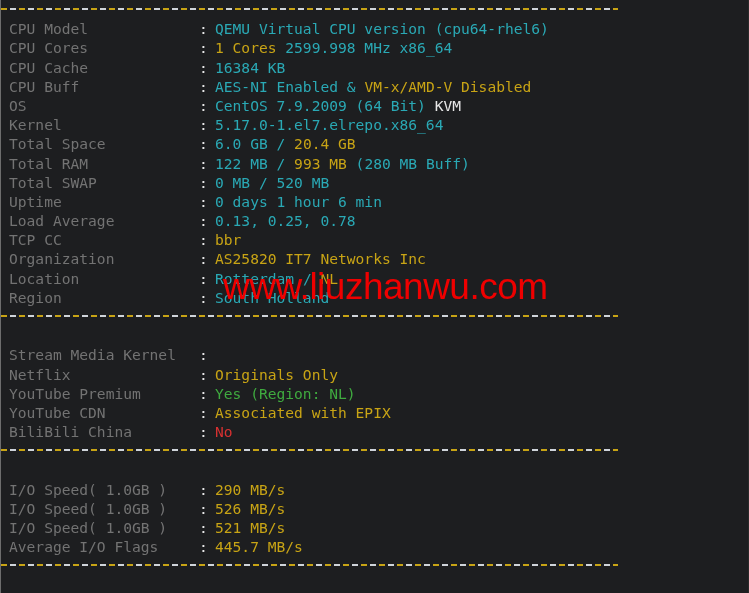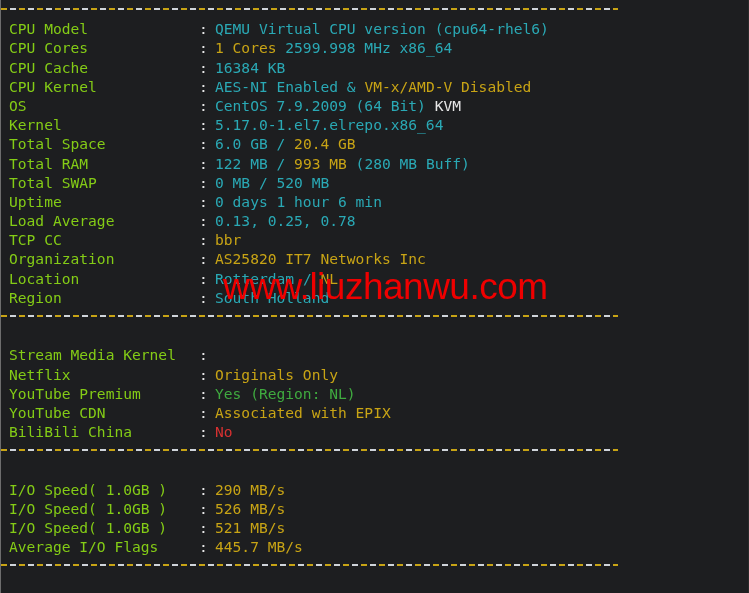"CPU Model" .k { color: #84cc16 -> #737373 }
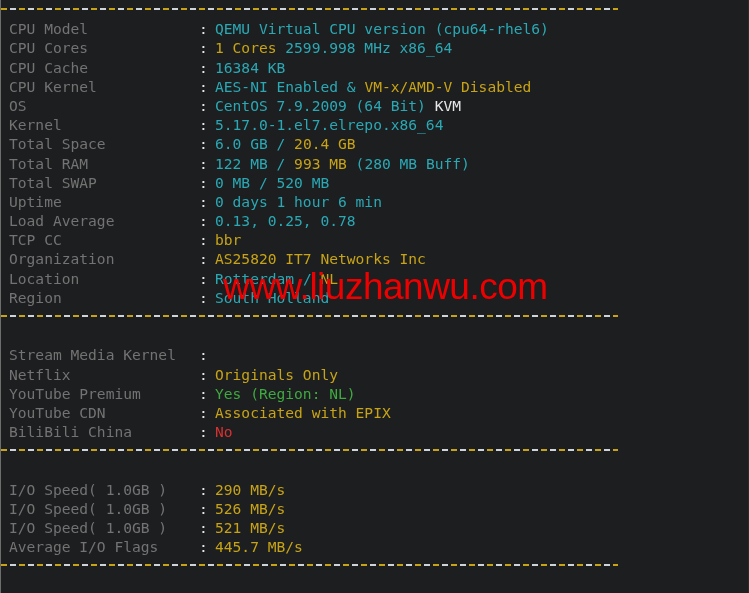"CPU Kernel" span.k { text: Kernel -> Buff }
